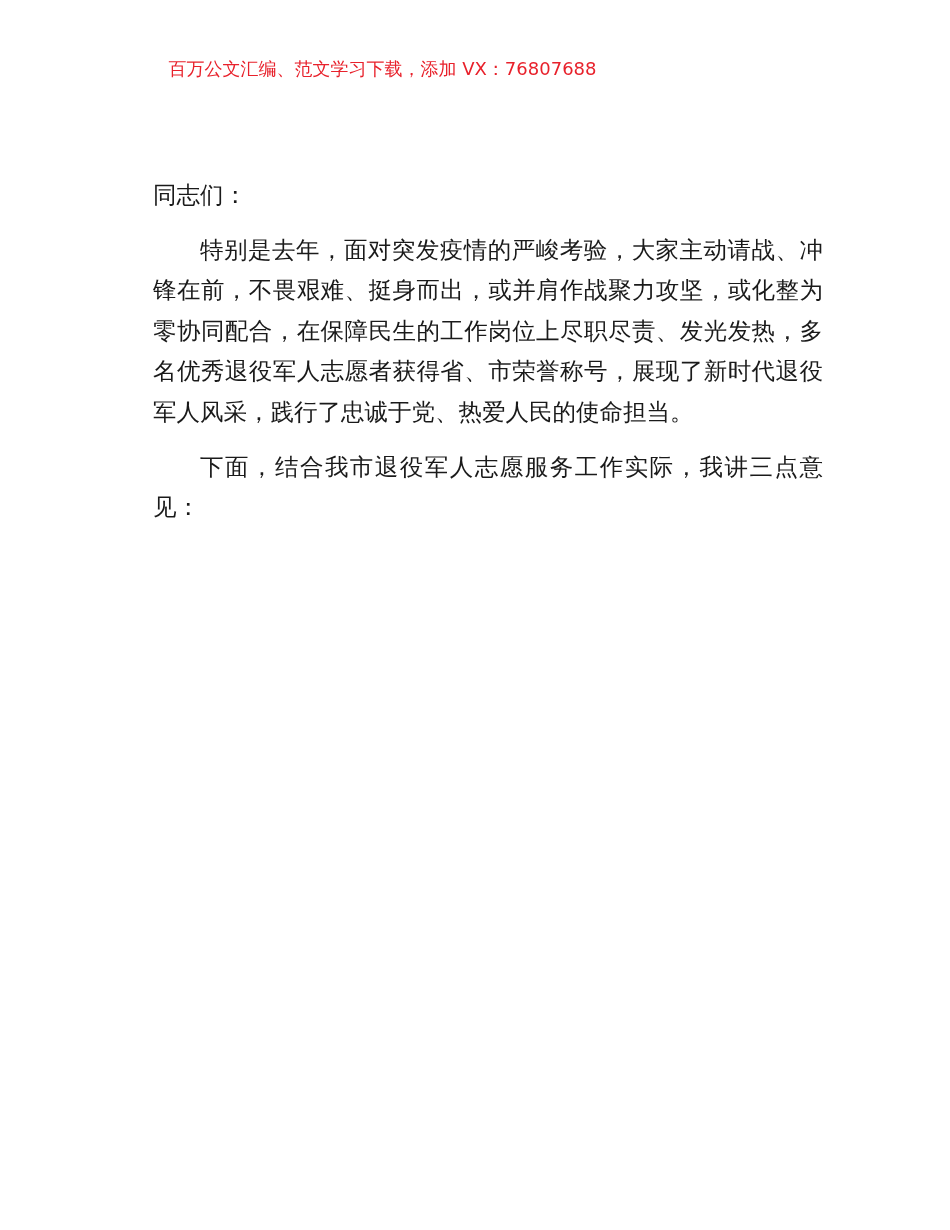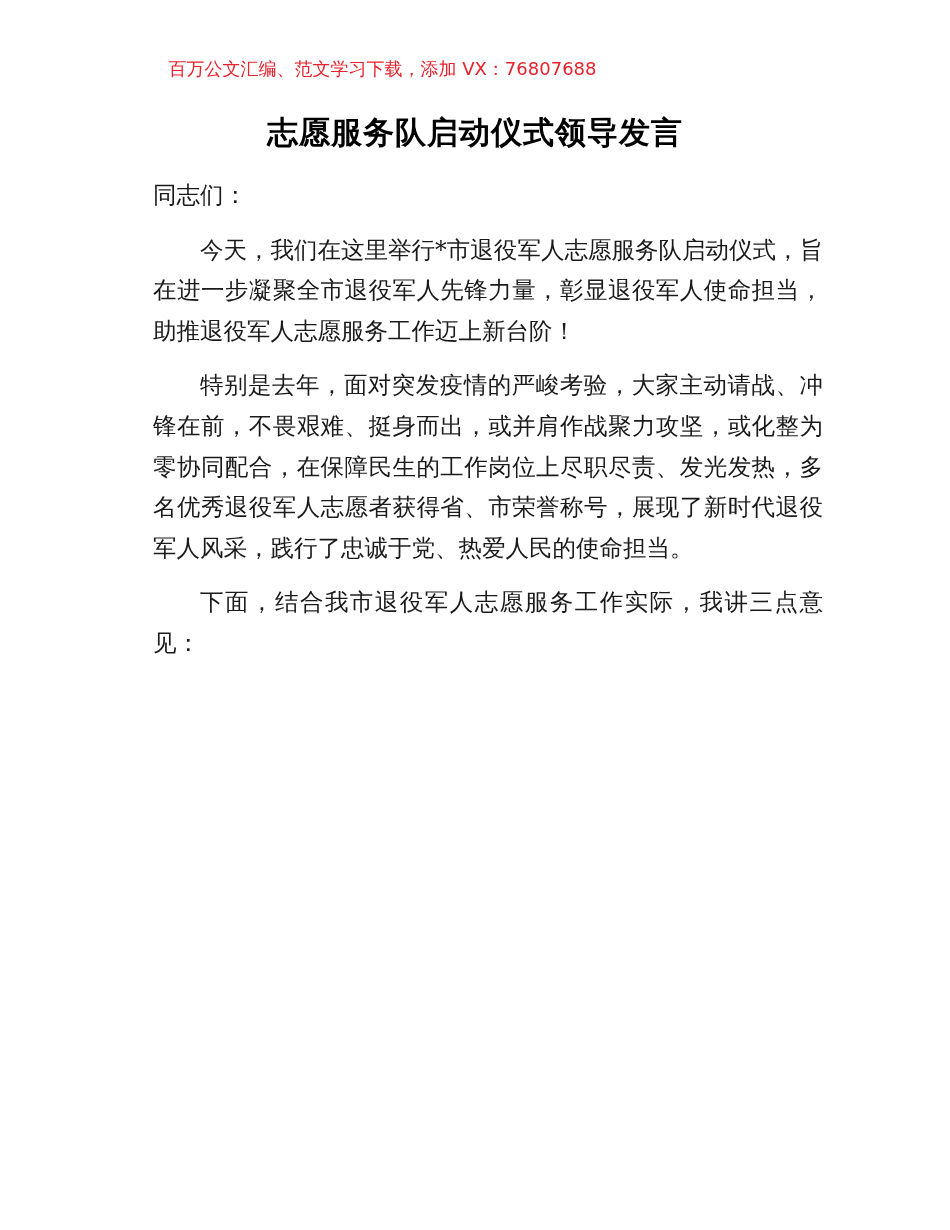"志愿服务队启动仪式领导发言" div.title { html: <div>志愿服务队启动仪式领导发言</div> -> none }
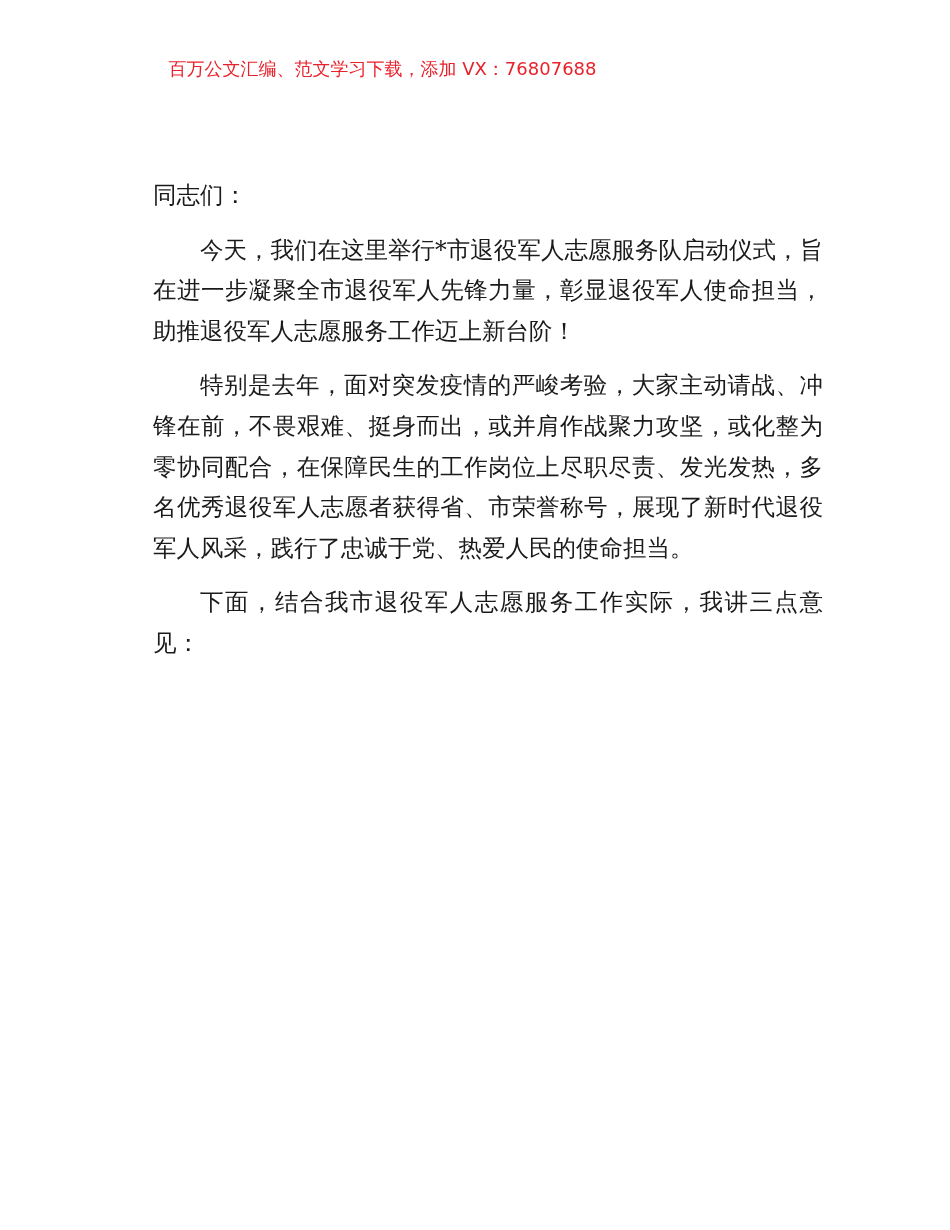"今天，我们在这里举行*市退役军人志愿服务队启动仪式，旨在进一步凝聚全市退役军人先" p.para { html: <p>今天，我们在这里举行*市退役军人志愿服务队启动仪式，旨在进一步凝聚全市退役军人先锋力量，彰显退役军人使命担当，助推退役军人志愿服务工作迈上新台阶！</p> -> none }
